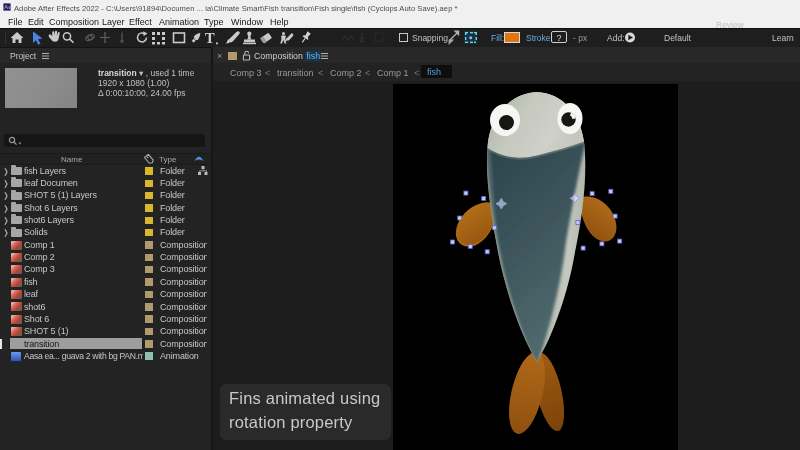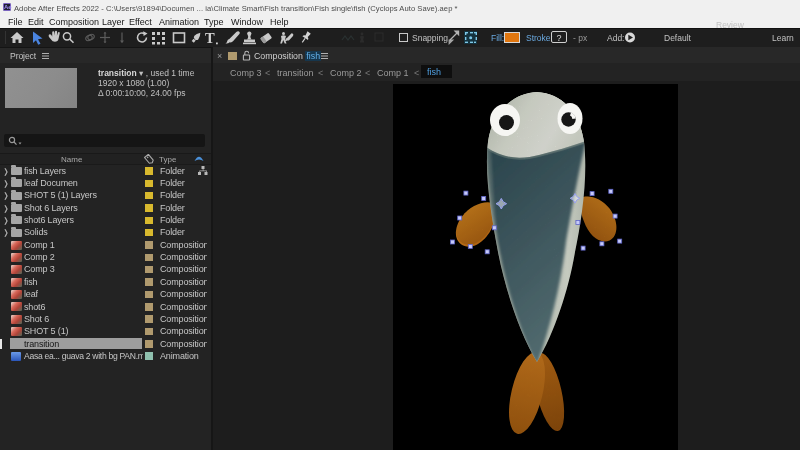"Fins animated using" div.abs { html: none -> <div>Fins animated using<br>rotation property</div> }
